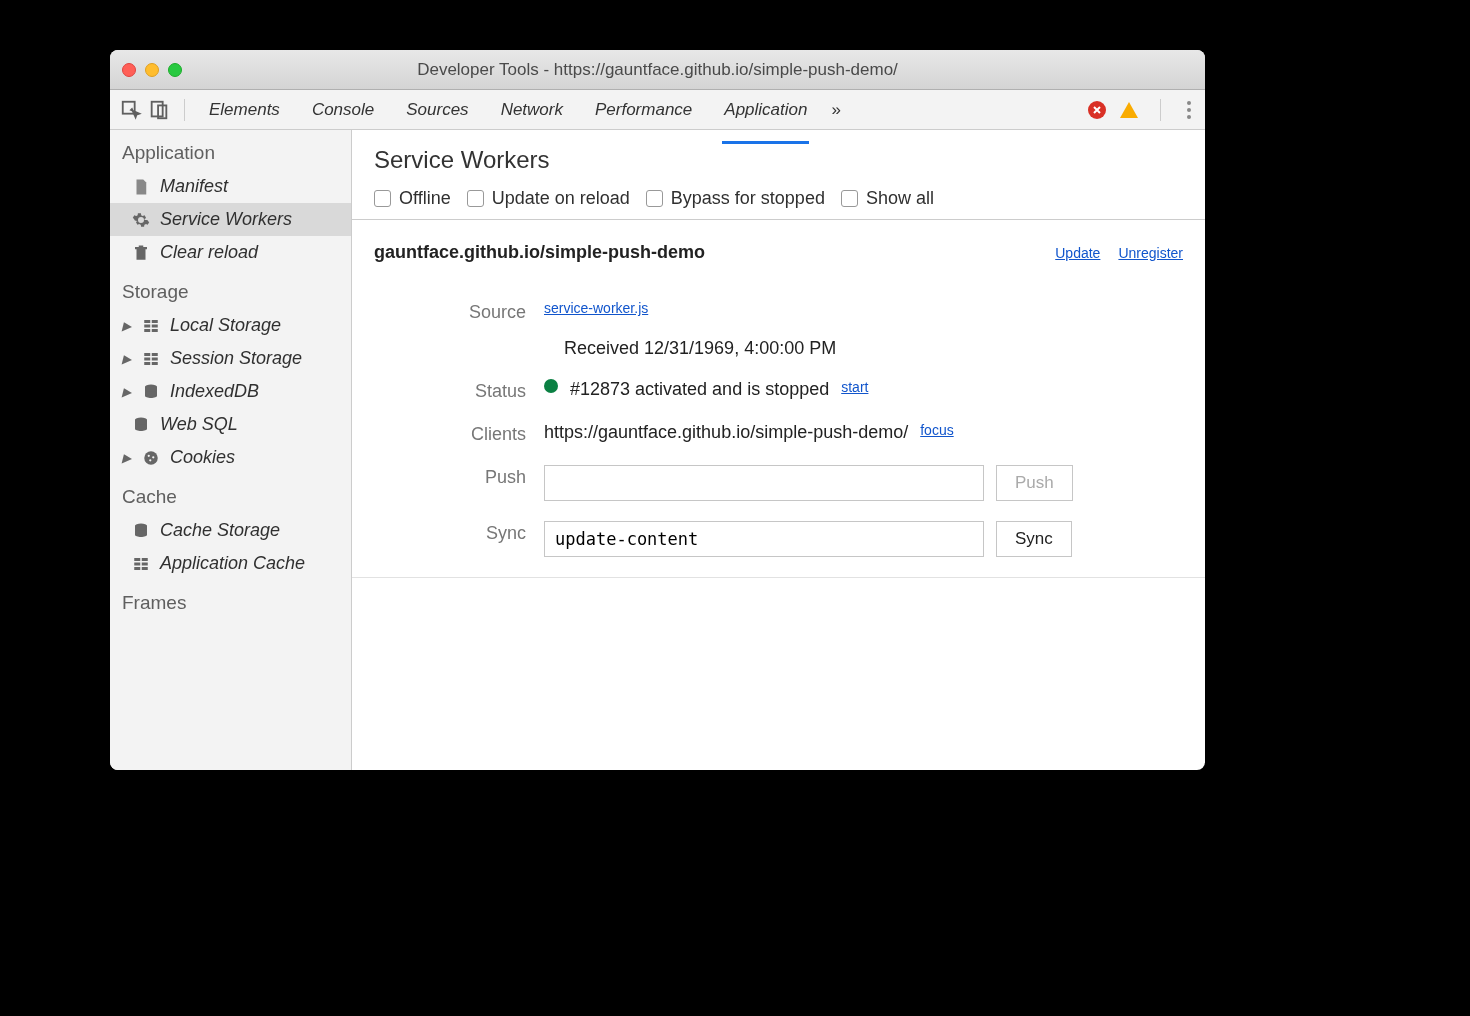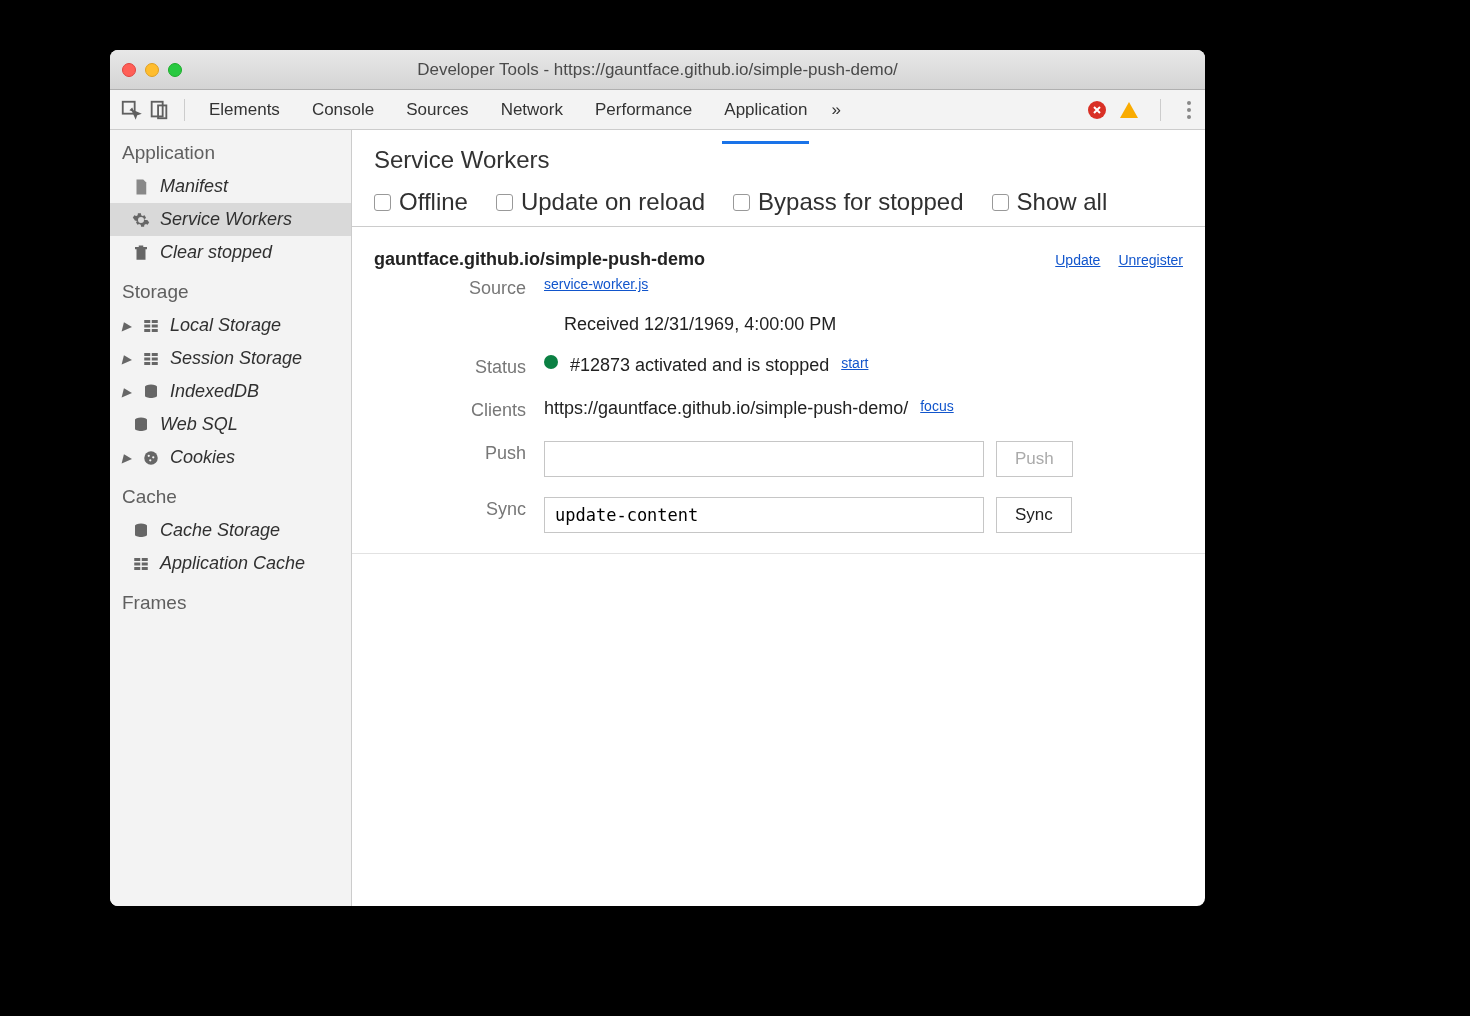"Developer Tools -" .window { height: 856px -> 720px }
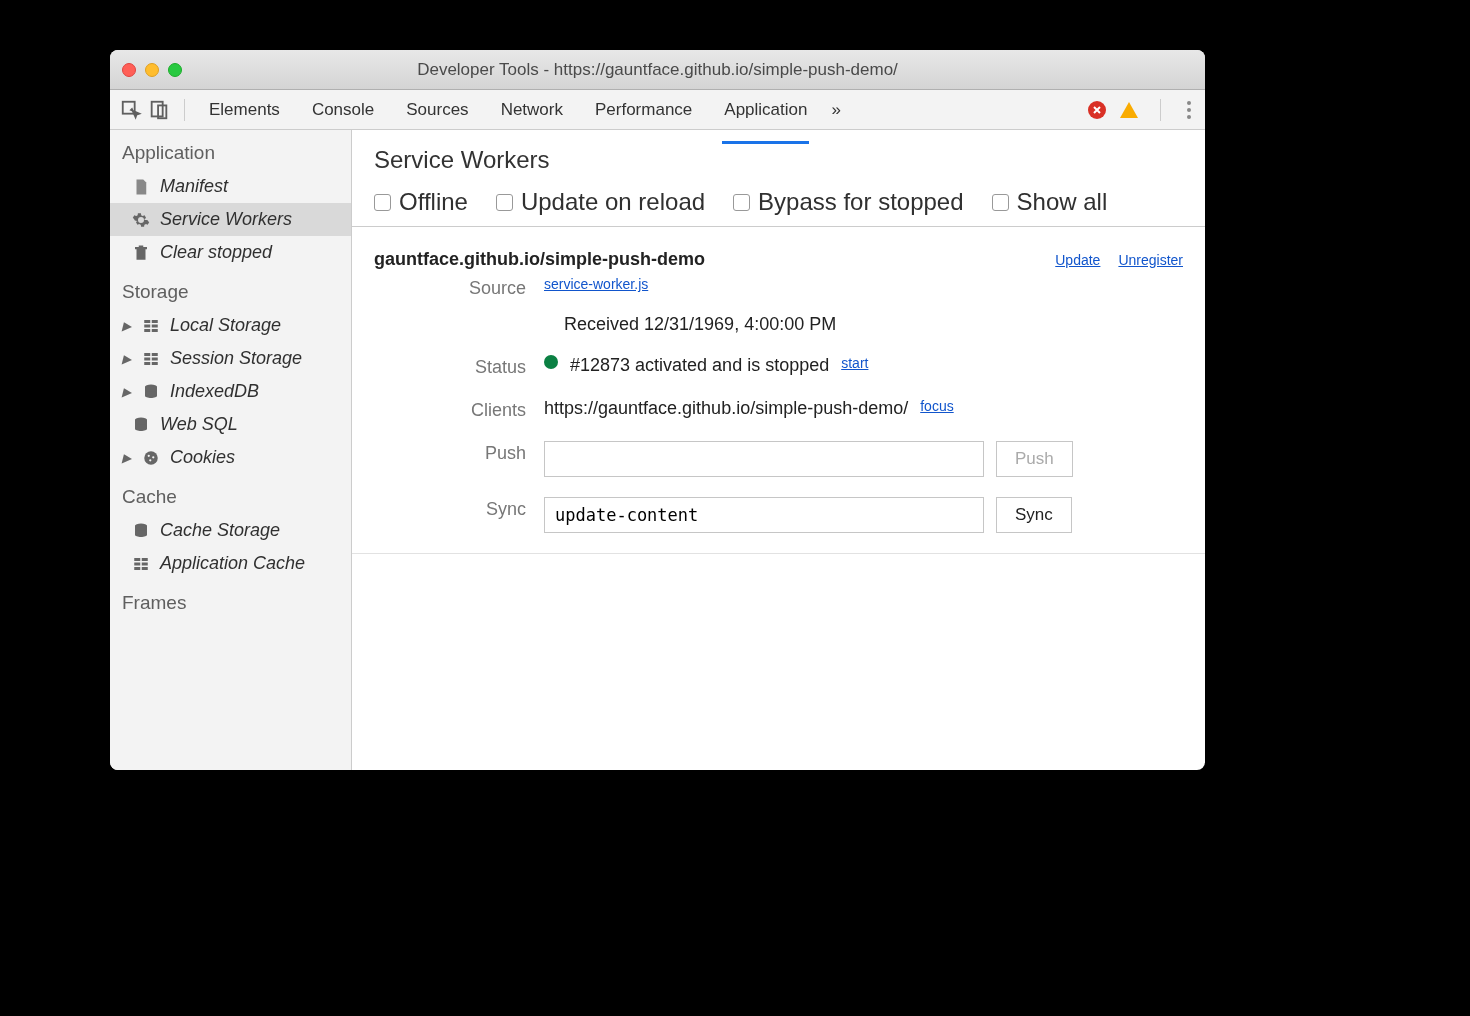"Elements" .tab { font-style: none -> italic }
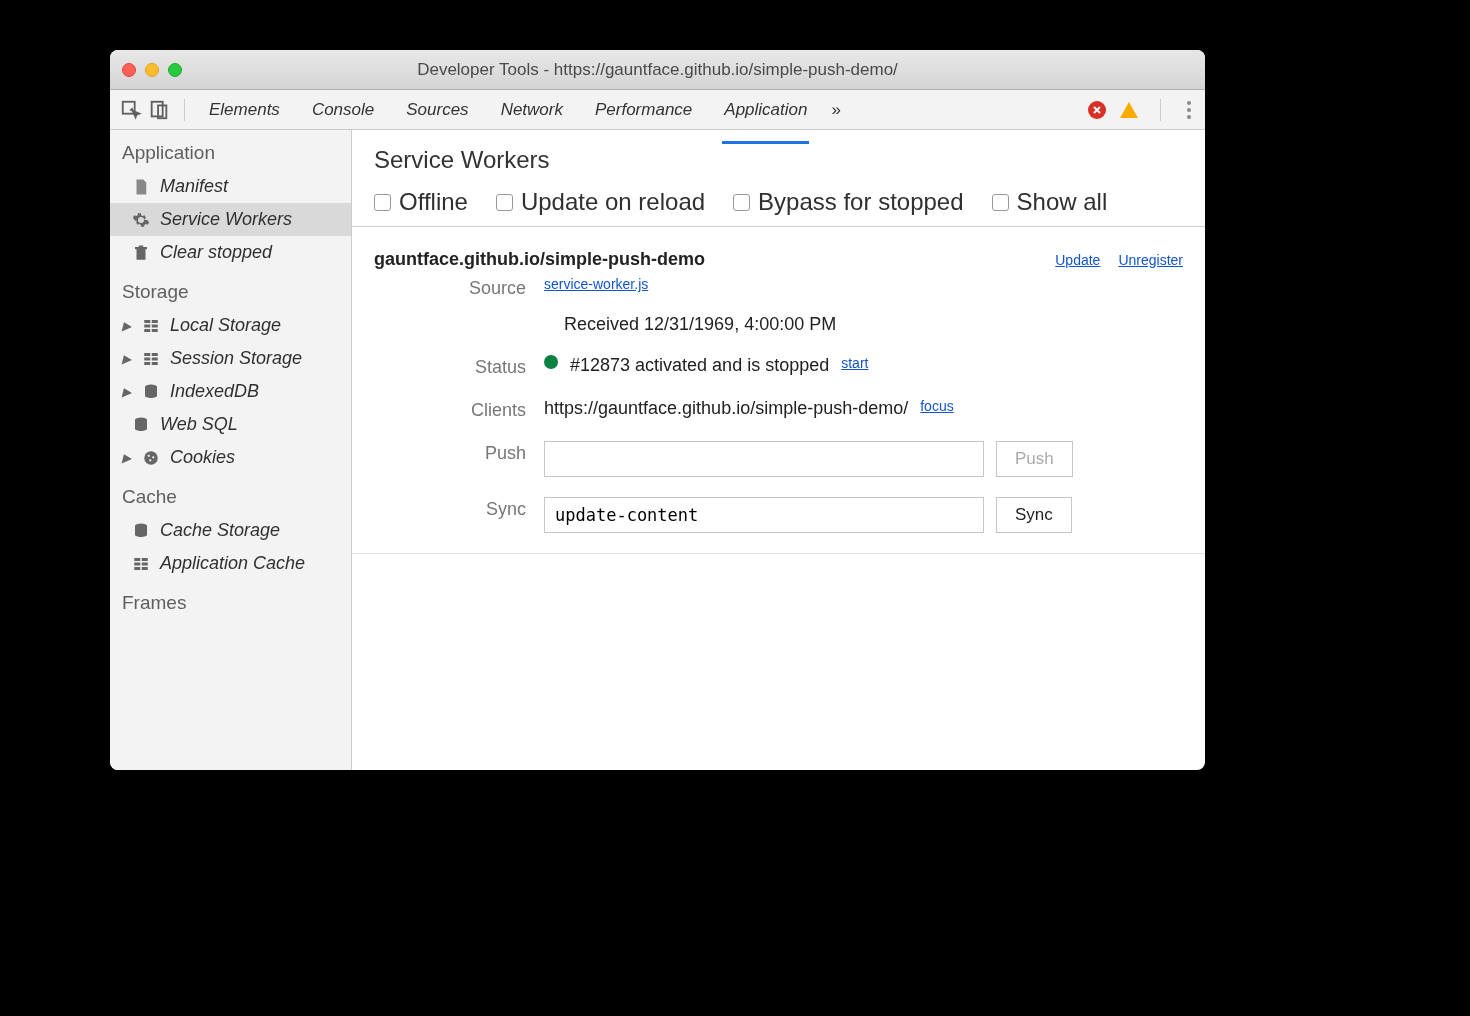"Offline" .checks { font-size: 24px -> 18px; gap: 28px -> 16px }
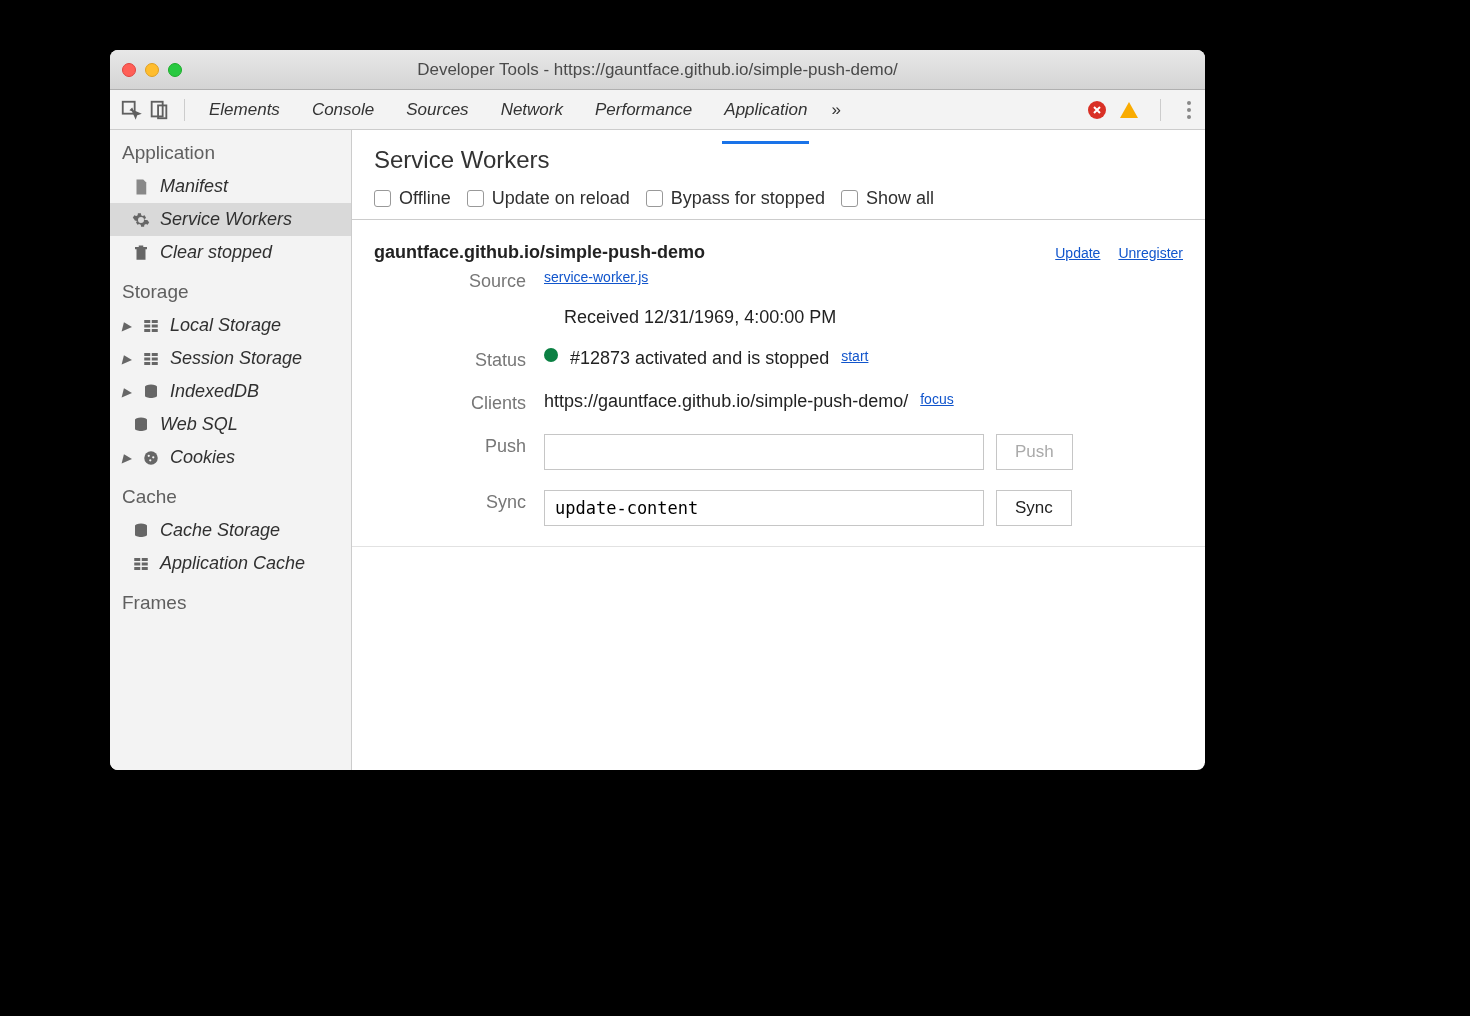"Clear stopped" span { text: stopped -> reload }
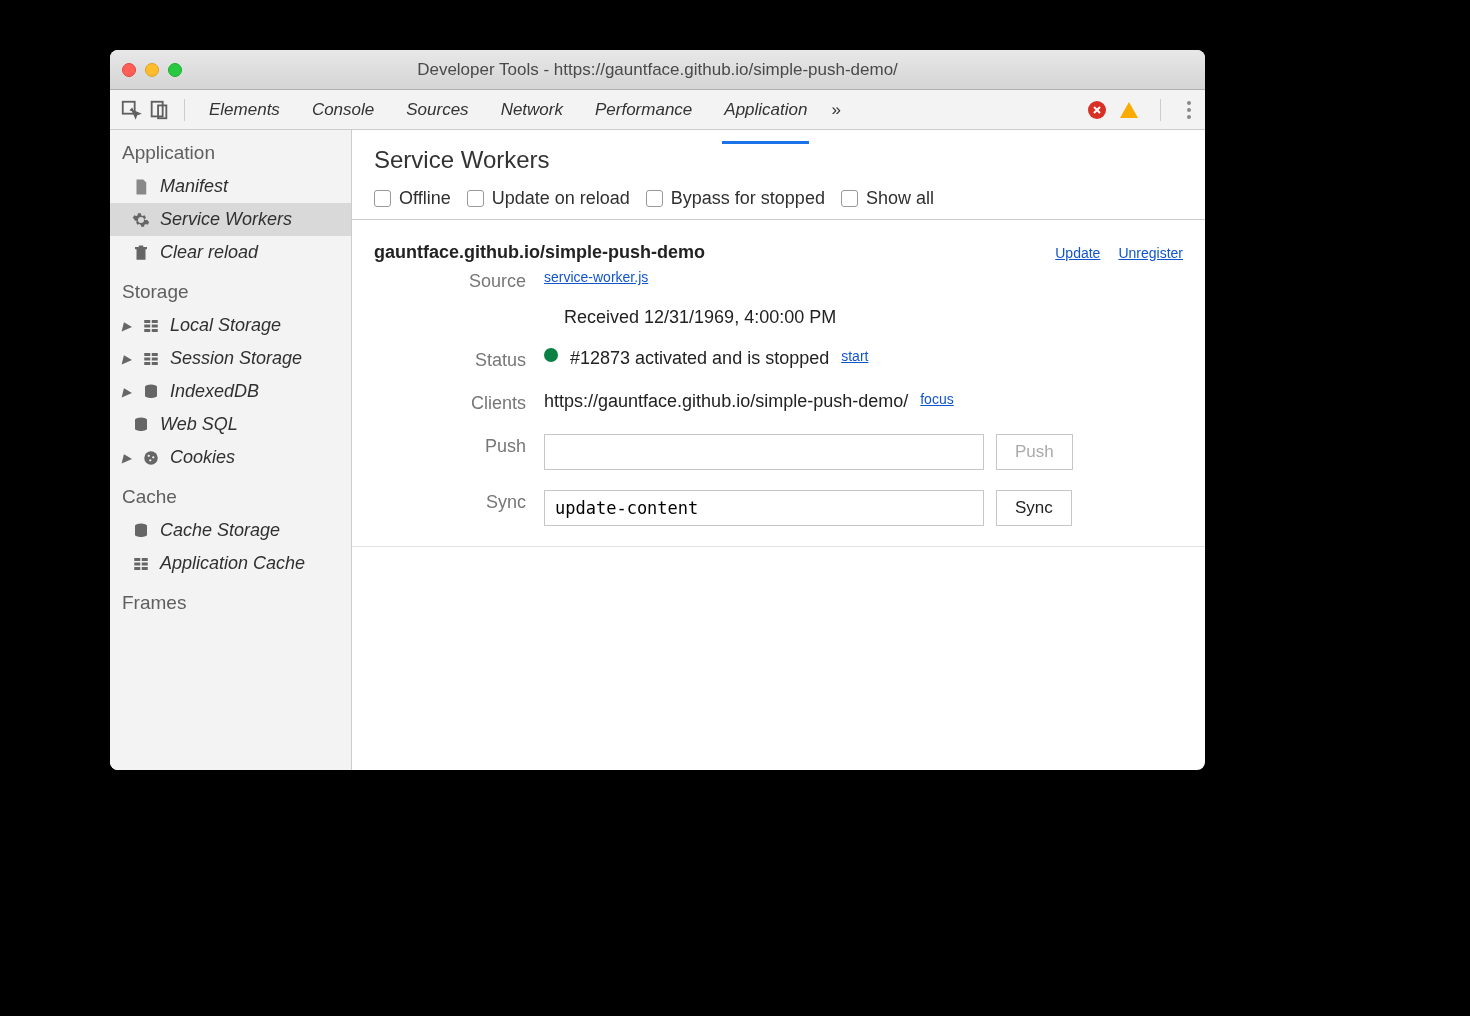"gauntface.github.io/simple-push-demo" .scope-head { margin-bottom: 6px -> 37px }
